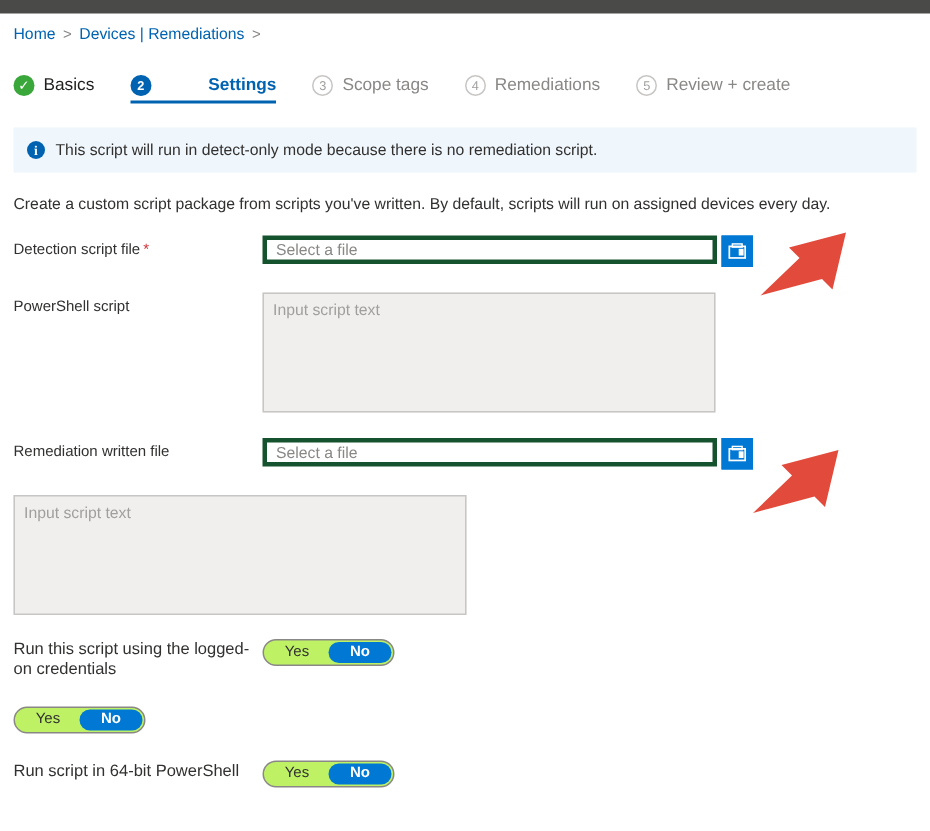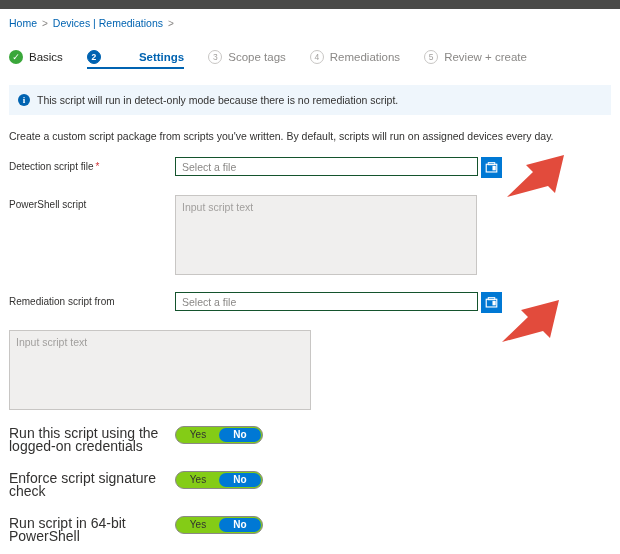"Select a file" .file-input { border: 1px solid #14532d -> 3px solid #14532d }
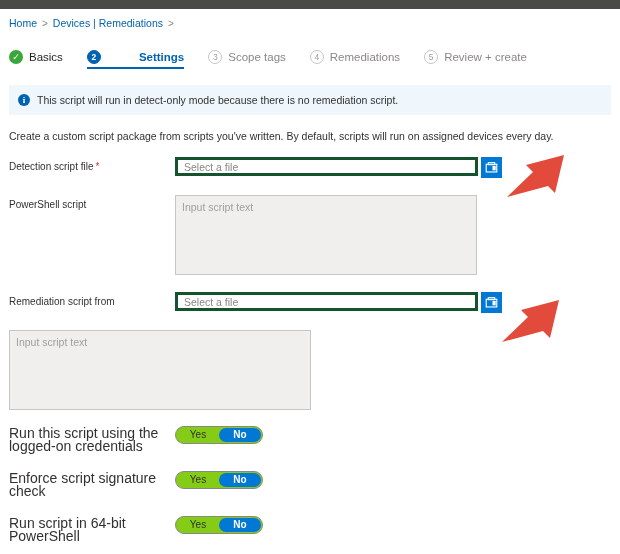"Remediation script from" div.field-label { text: script from -> written file }
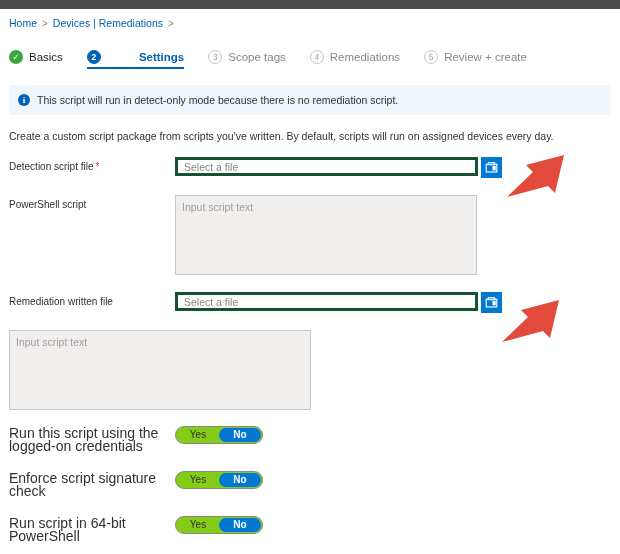"Run this script using the" .toggle-label { font-size: 14px -> 11px }
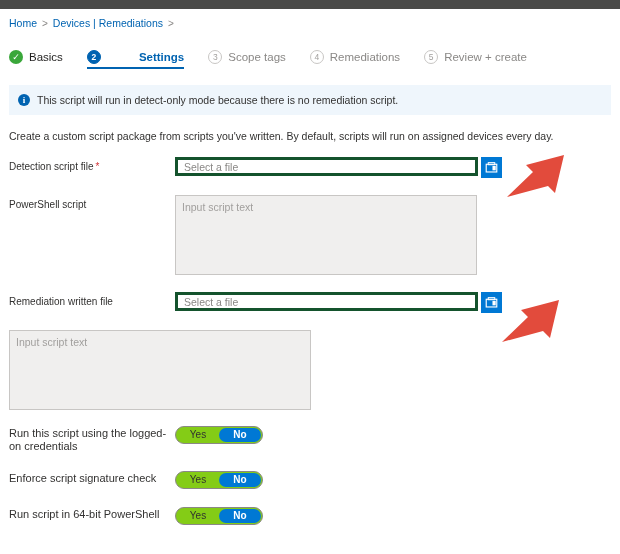"Yes" .toggle { background: #84cc16 -> #bef264 }
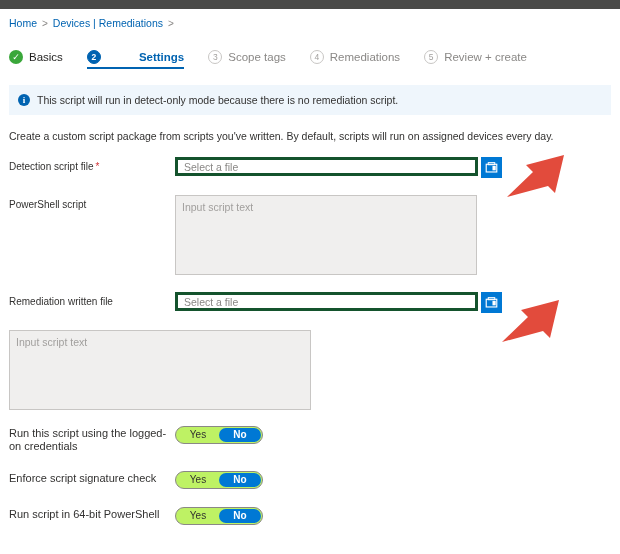"Enforce script signature check" div.toggle-label { html: <div>Enforce script signature check</div> -> none }
